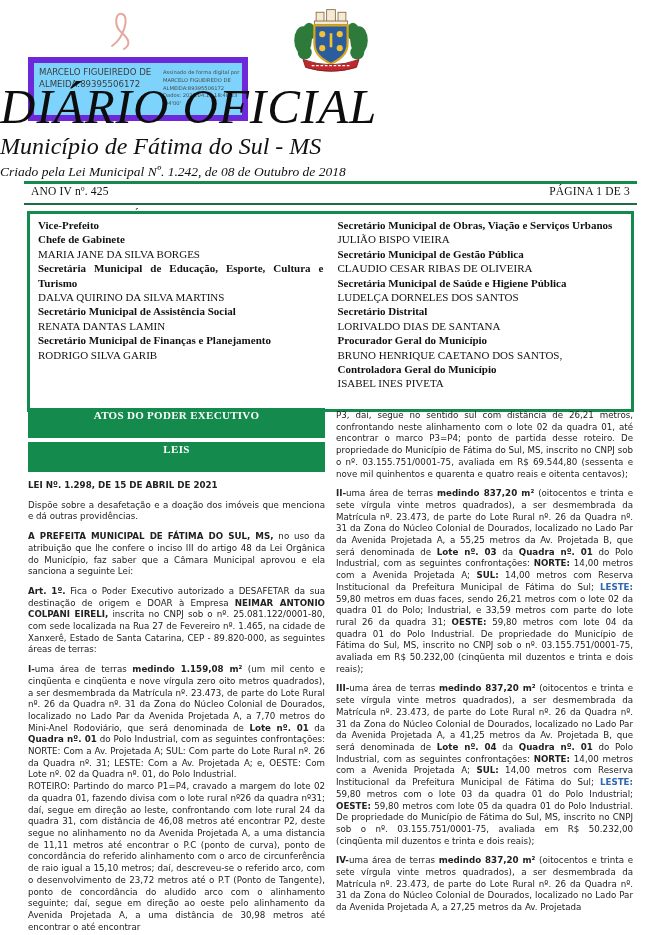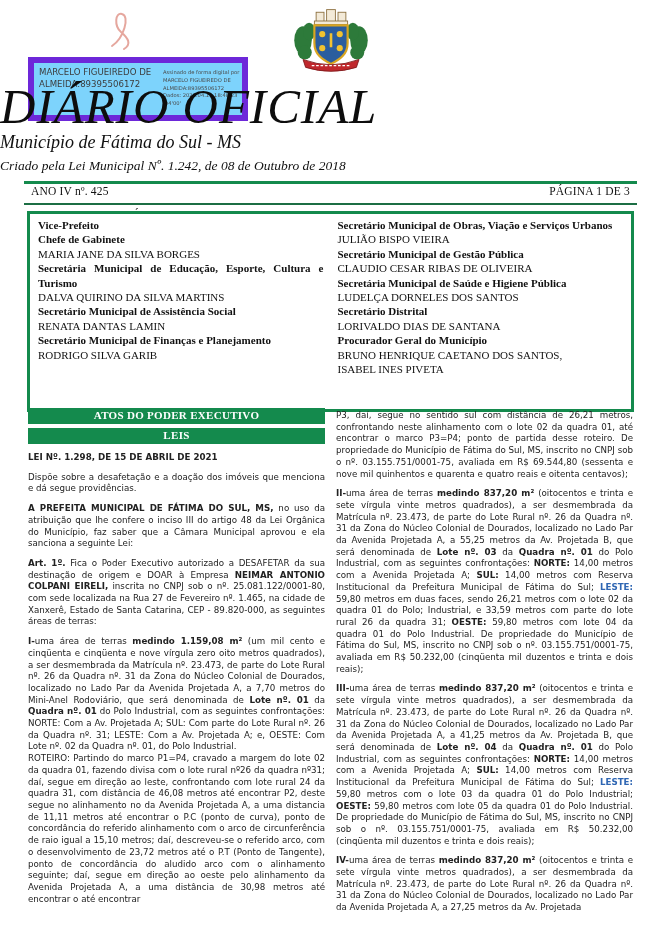"Município de Fátima do Sul" .m-sub { font-size: 18px -> 24px }
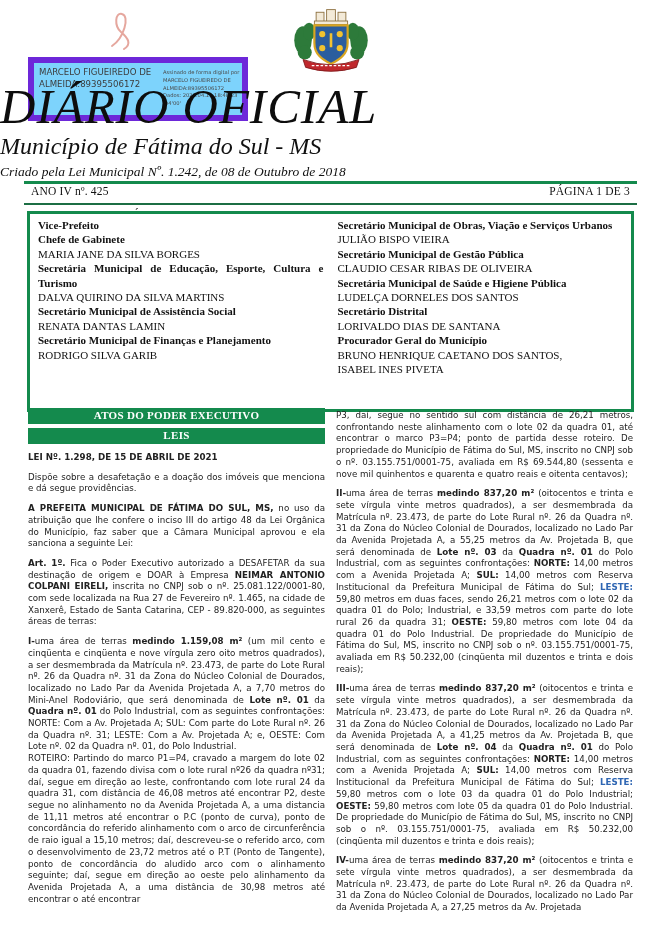"Controladora Geral do Município" div.official-title { html: none -> <div>Controladora Geral do Município</div> }
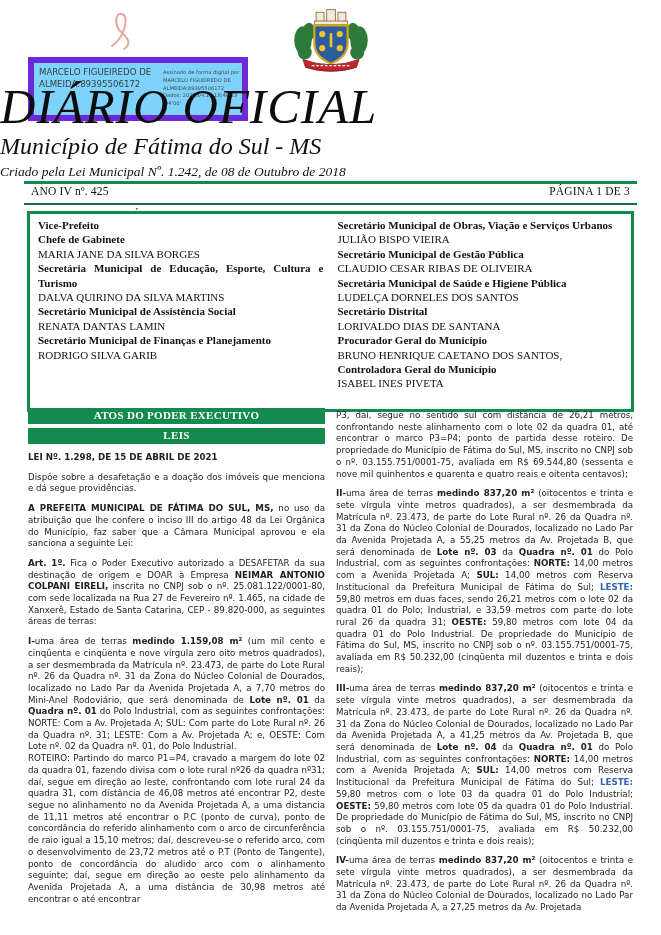"ATOS DO PODER EXECUTIVO" .banner { height: 16px -> 30px }
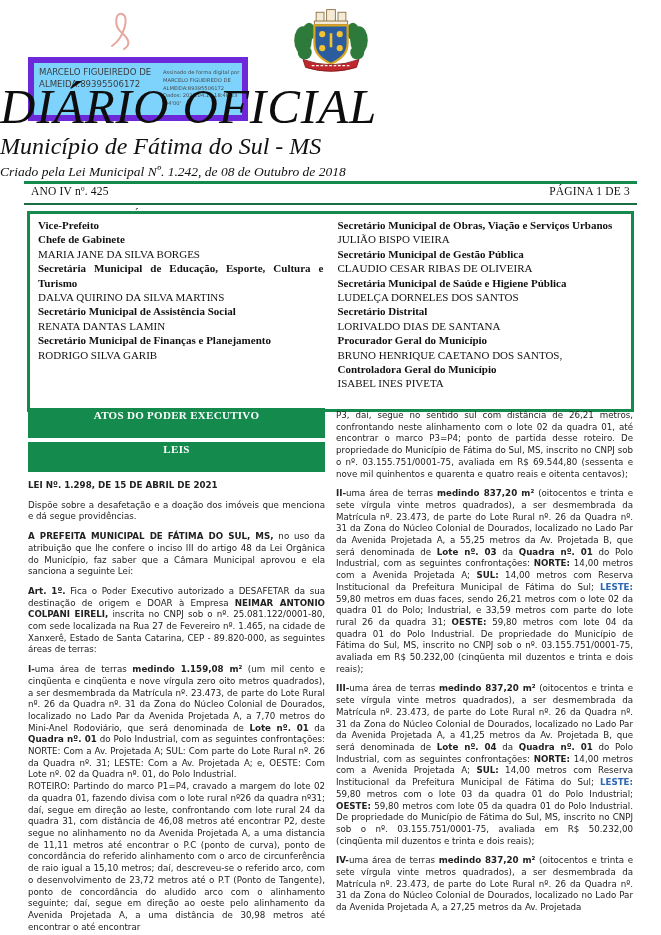"Dispõe sobre a desafetação e" span { text: segue -> outras }
